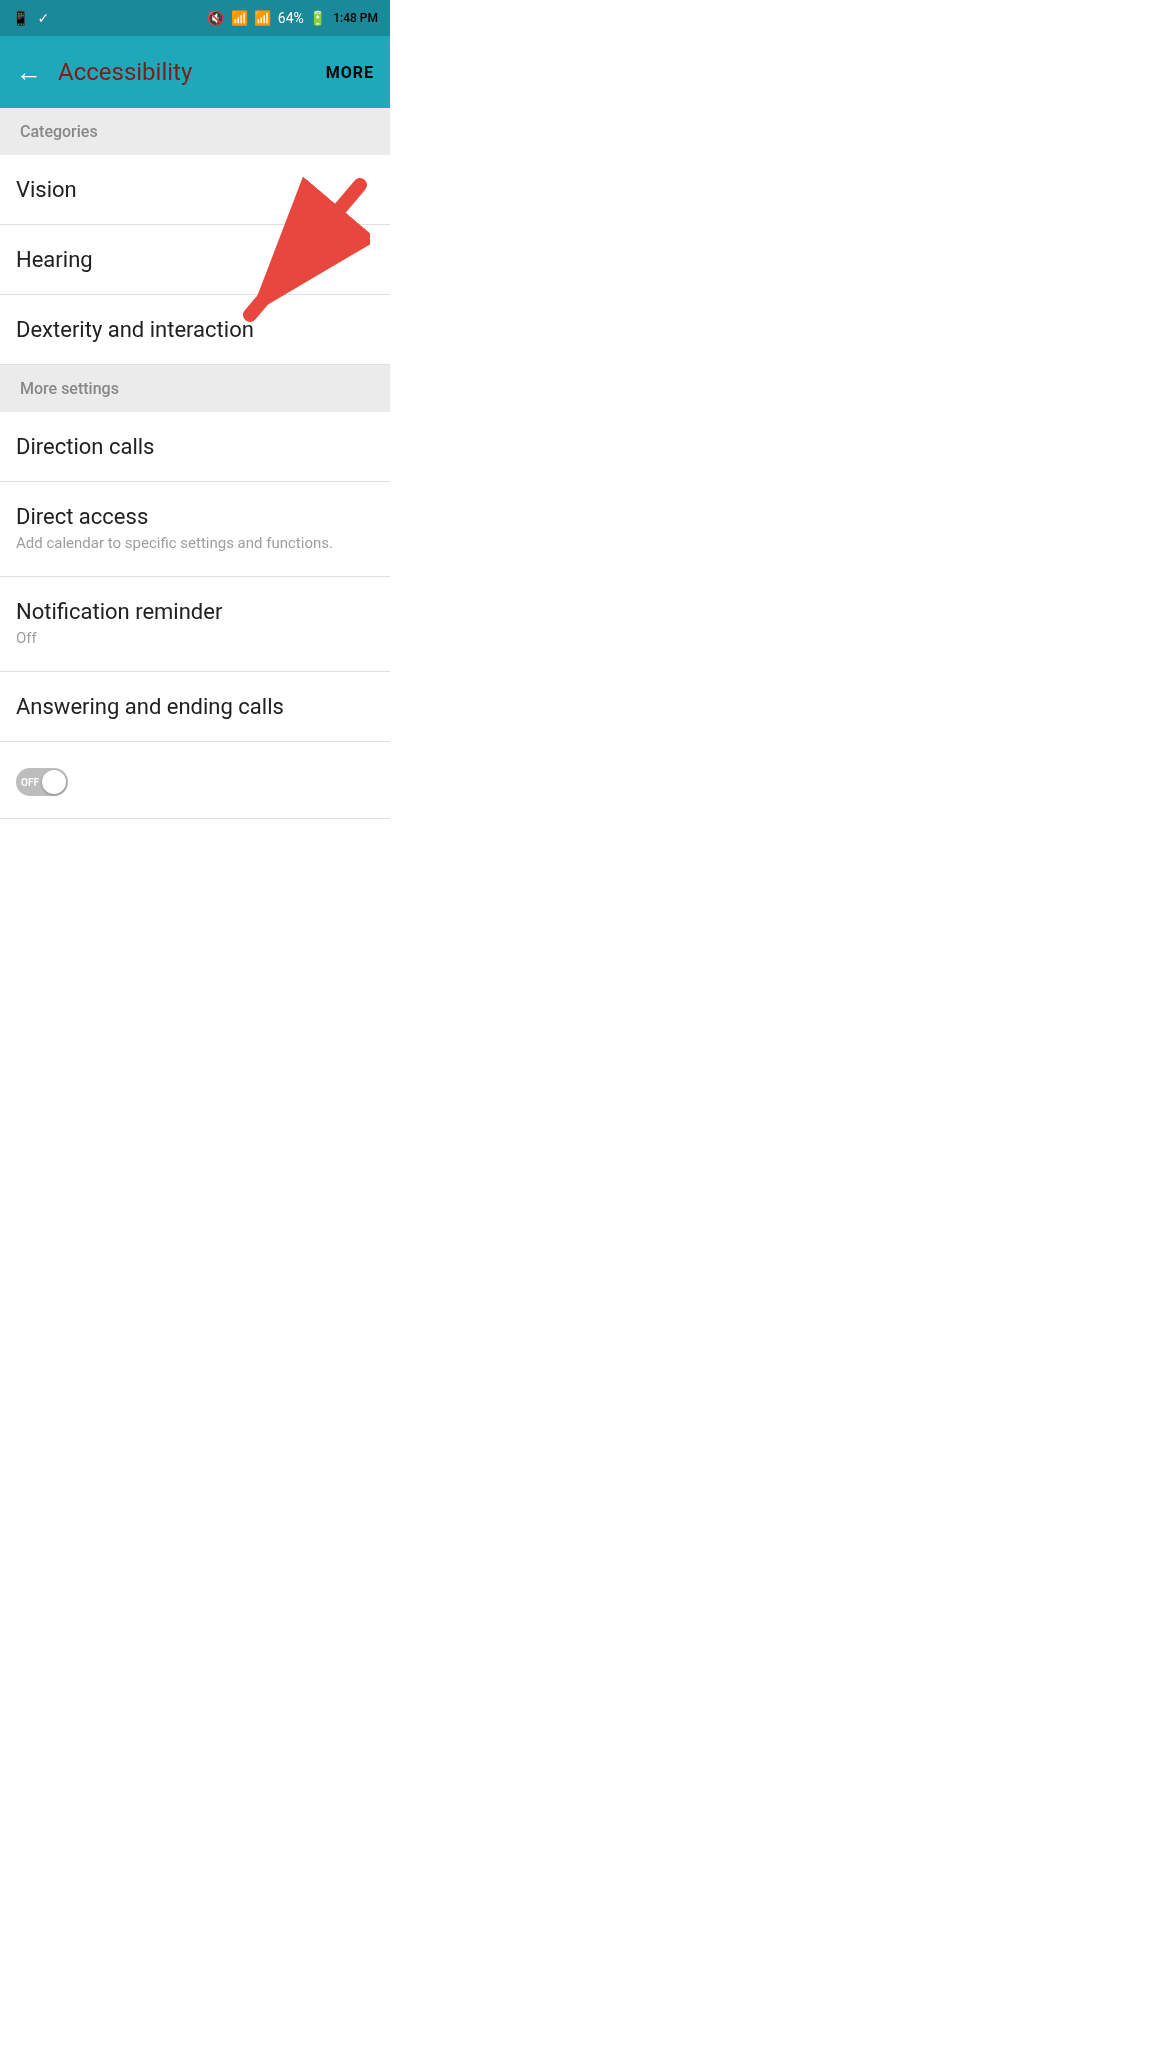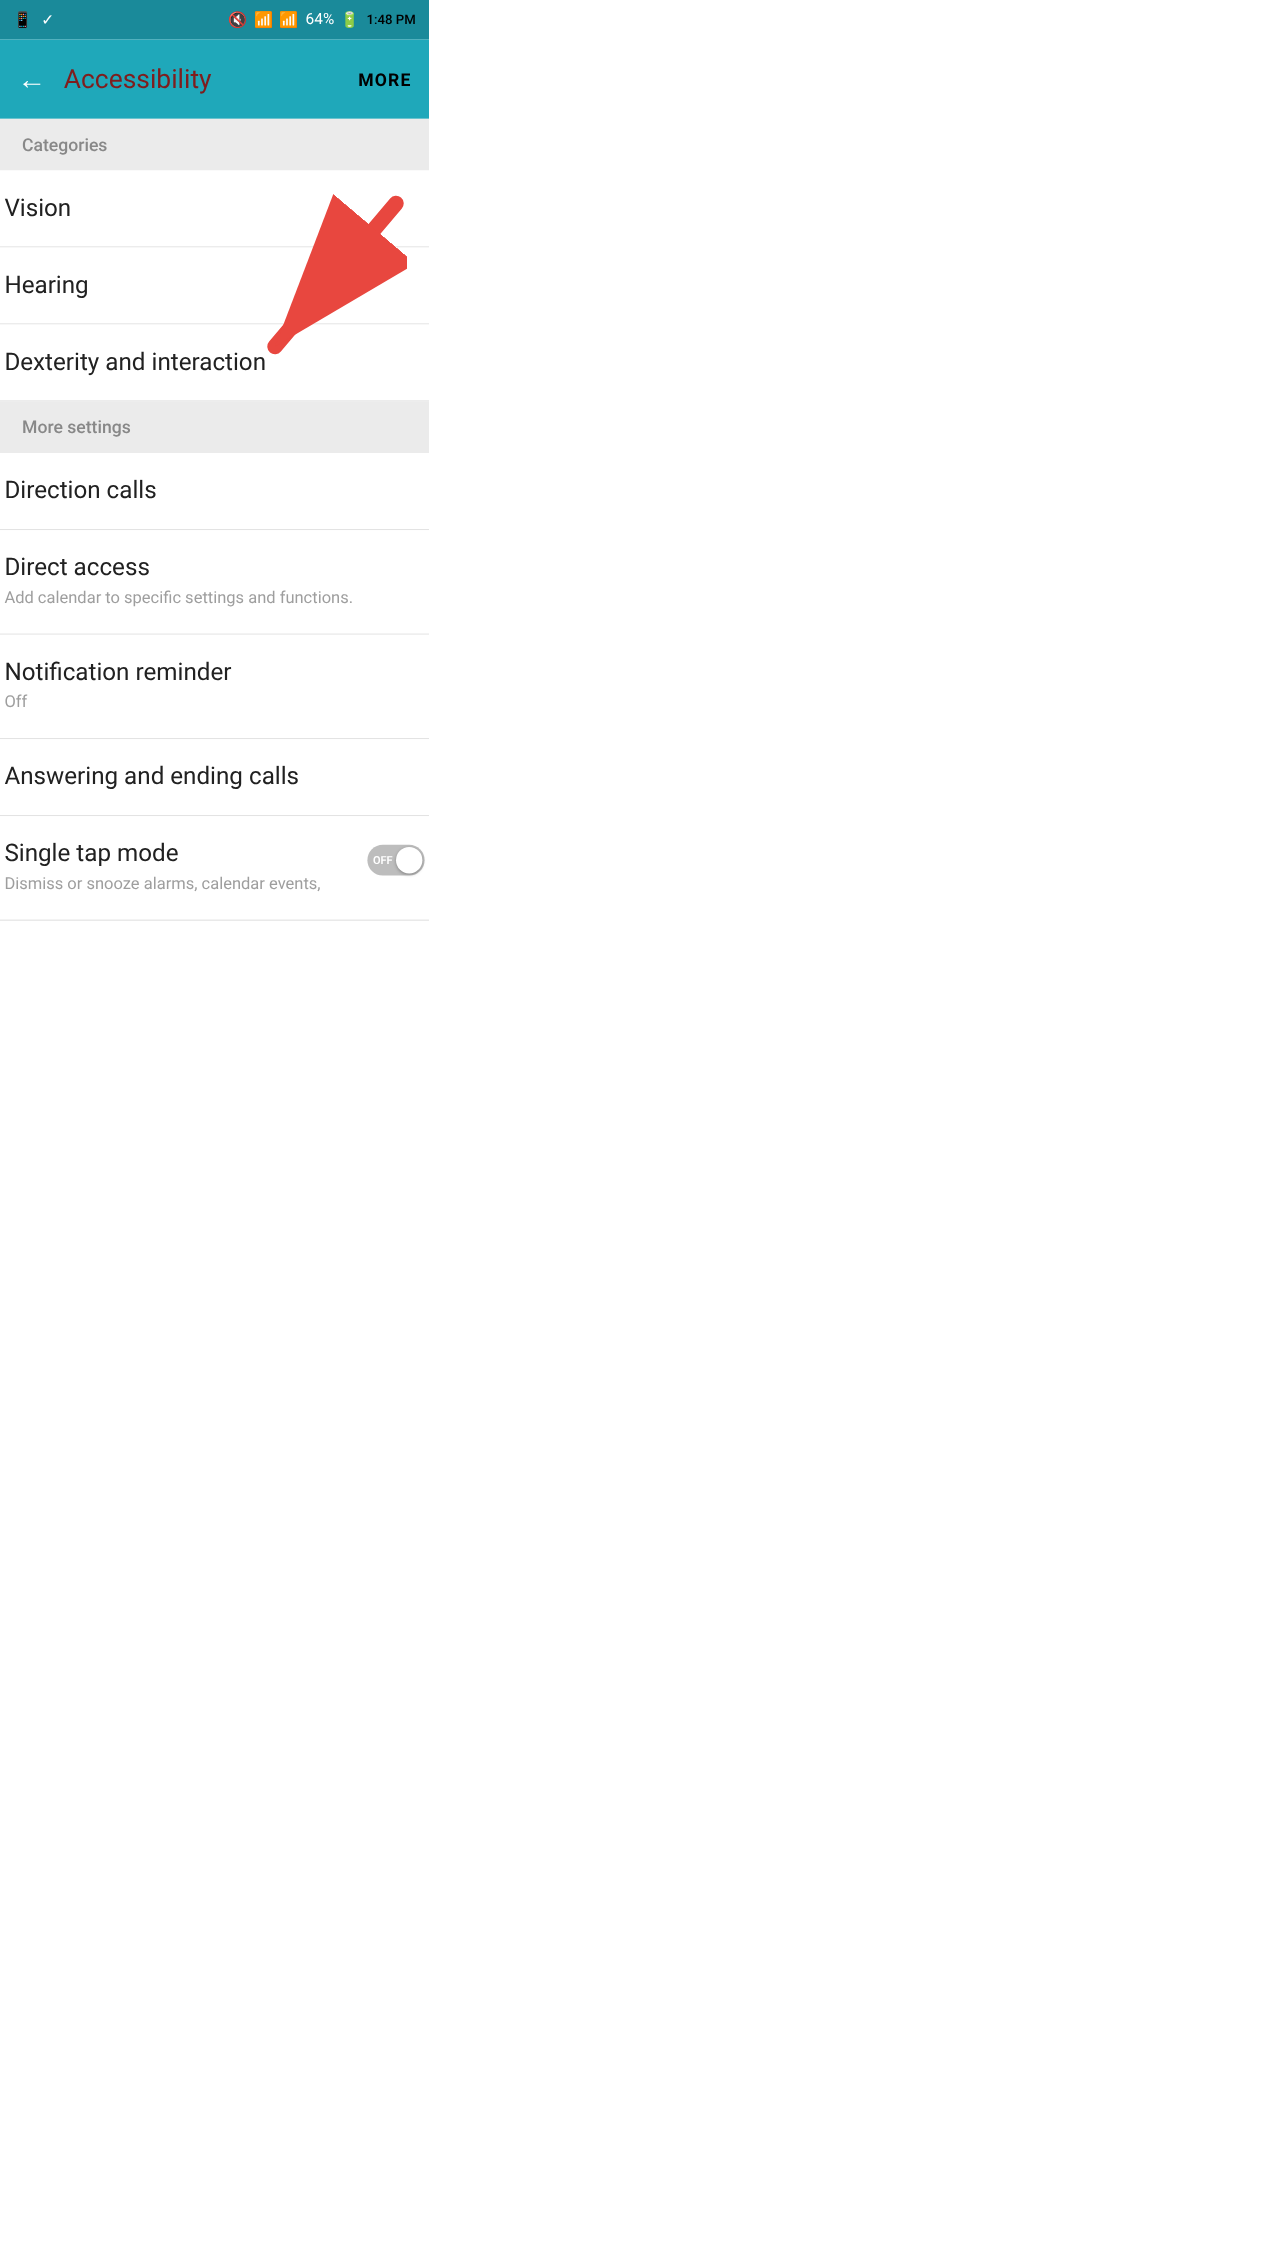"Vision" .list-item { padding: 22px 4px -> 22px 16px }
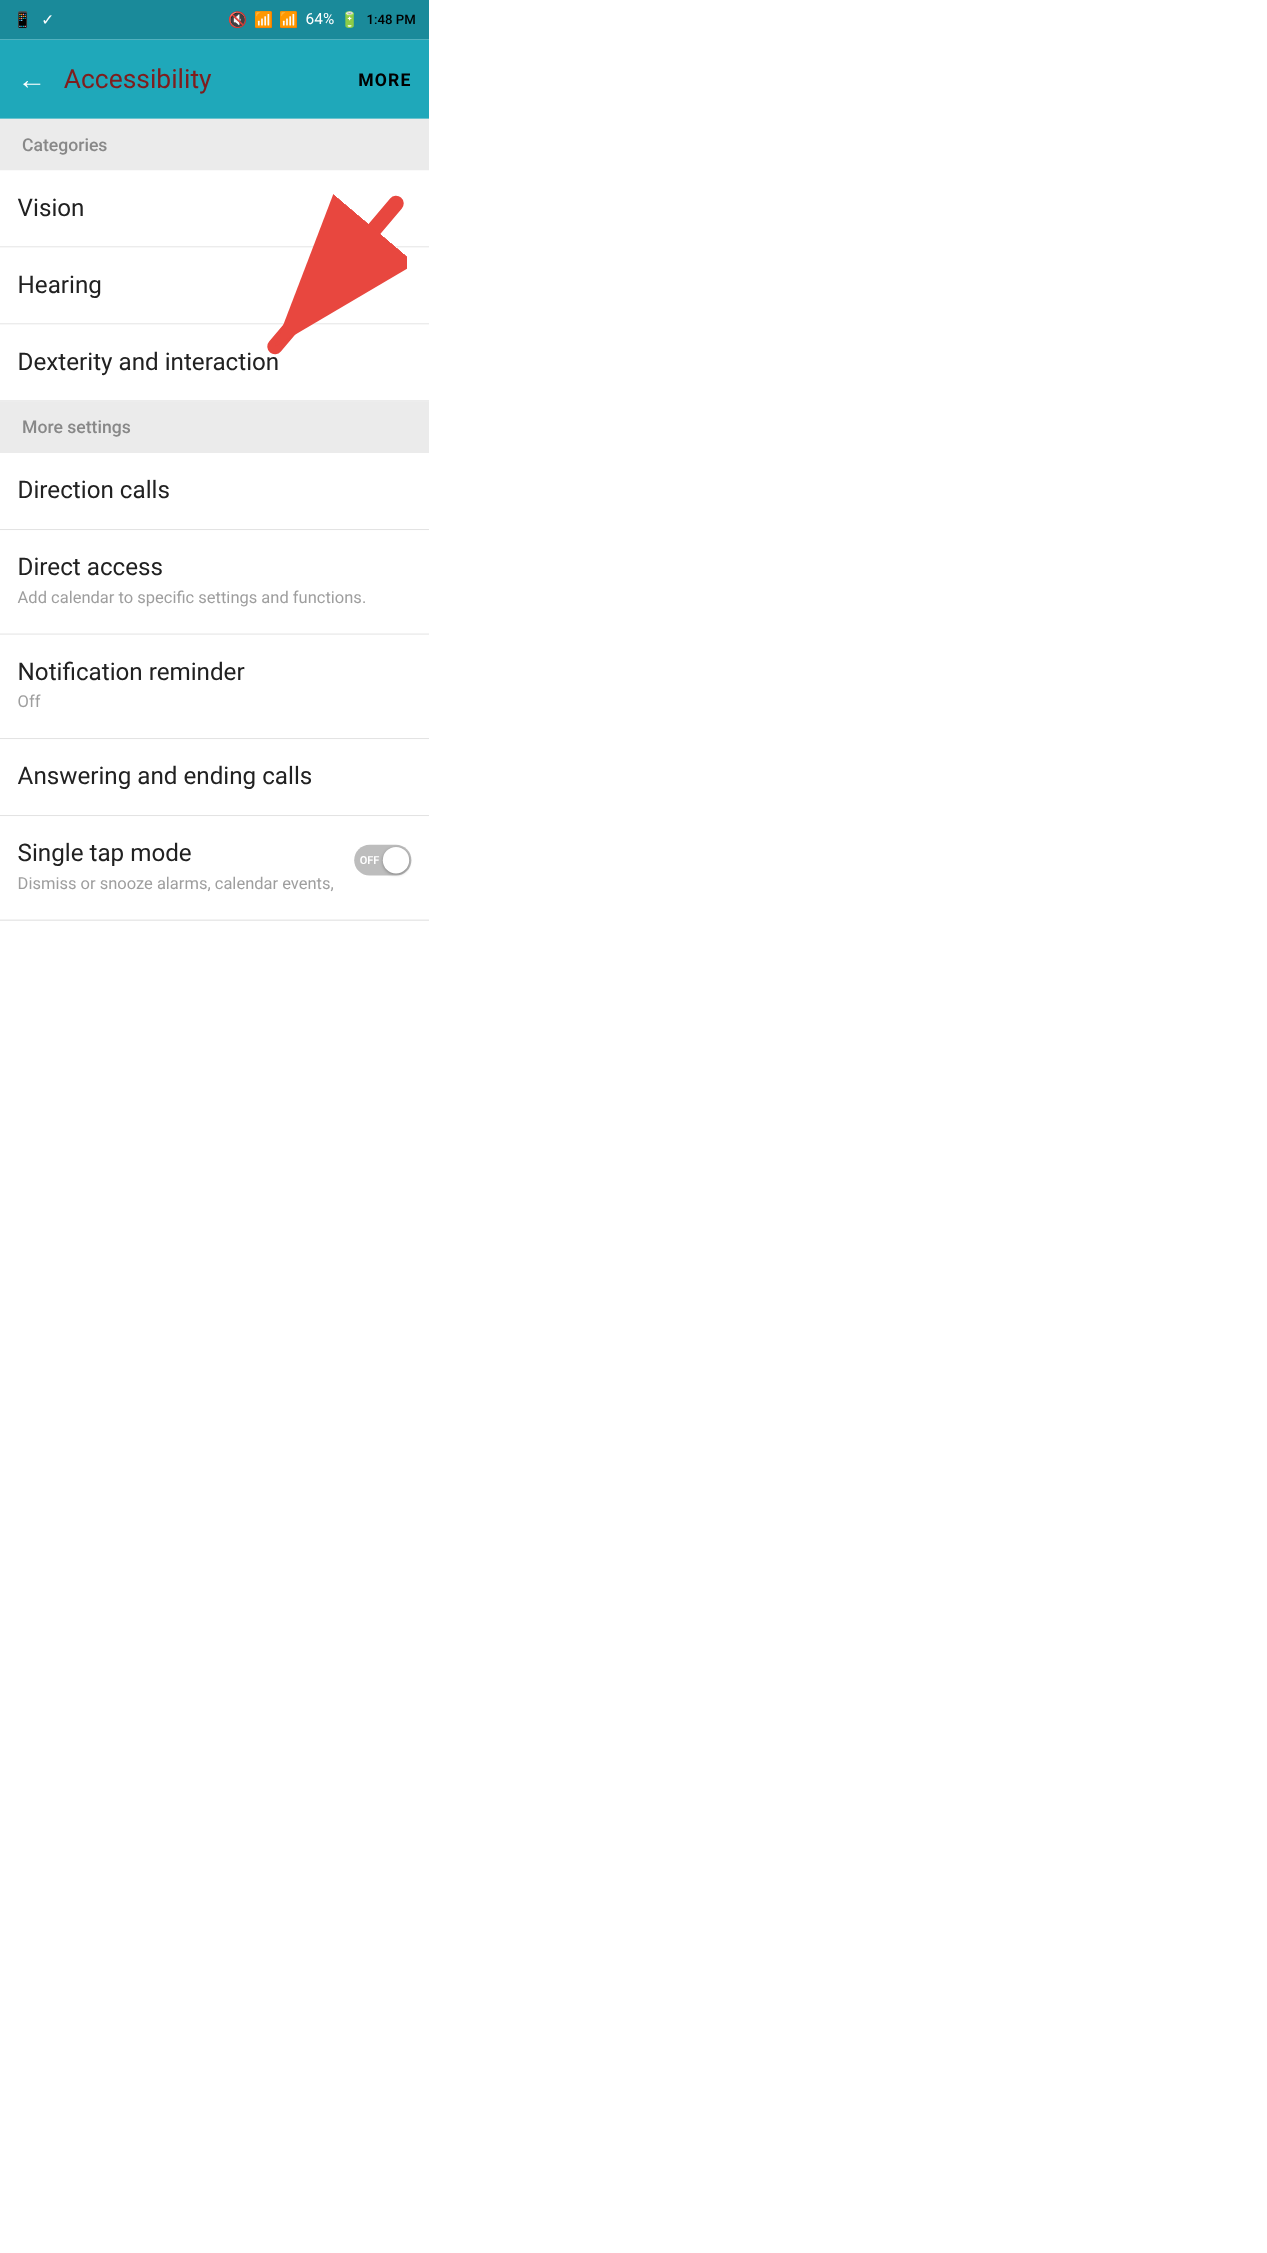"Single tap mode" div.toggle-content { html: <div> <div>Single tap mode</div> <div>Dismiss or snooze alarms, calendar events,</div> </div> -> none }
